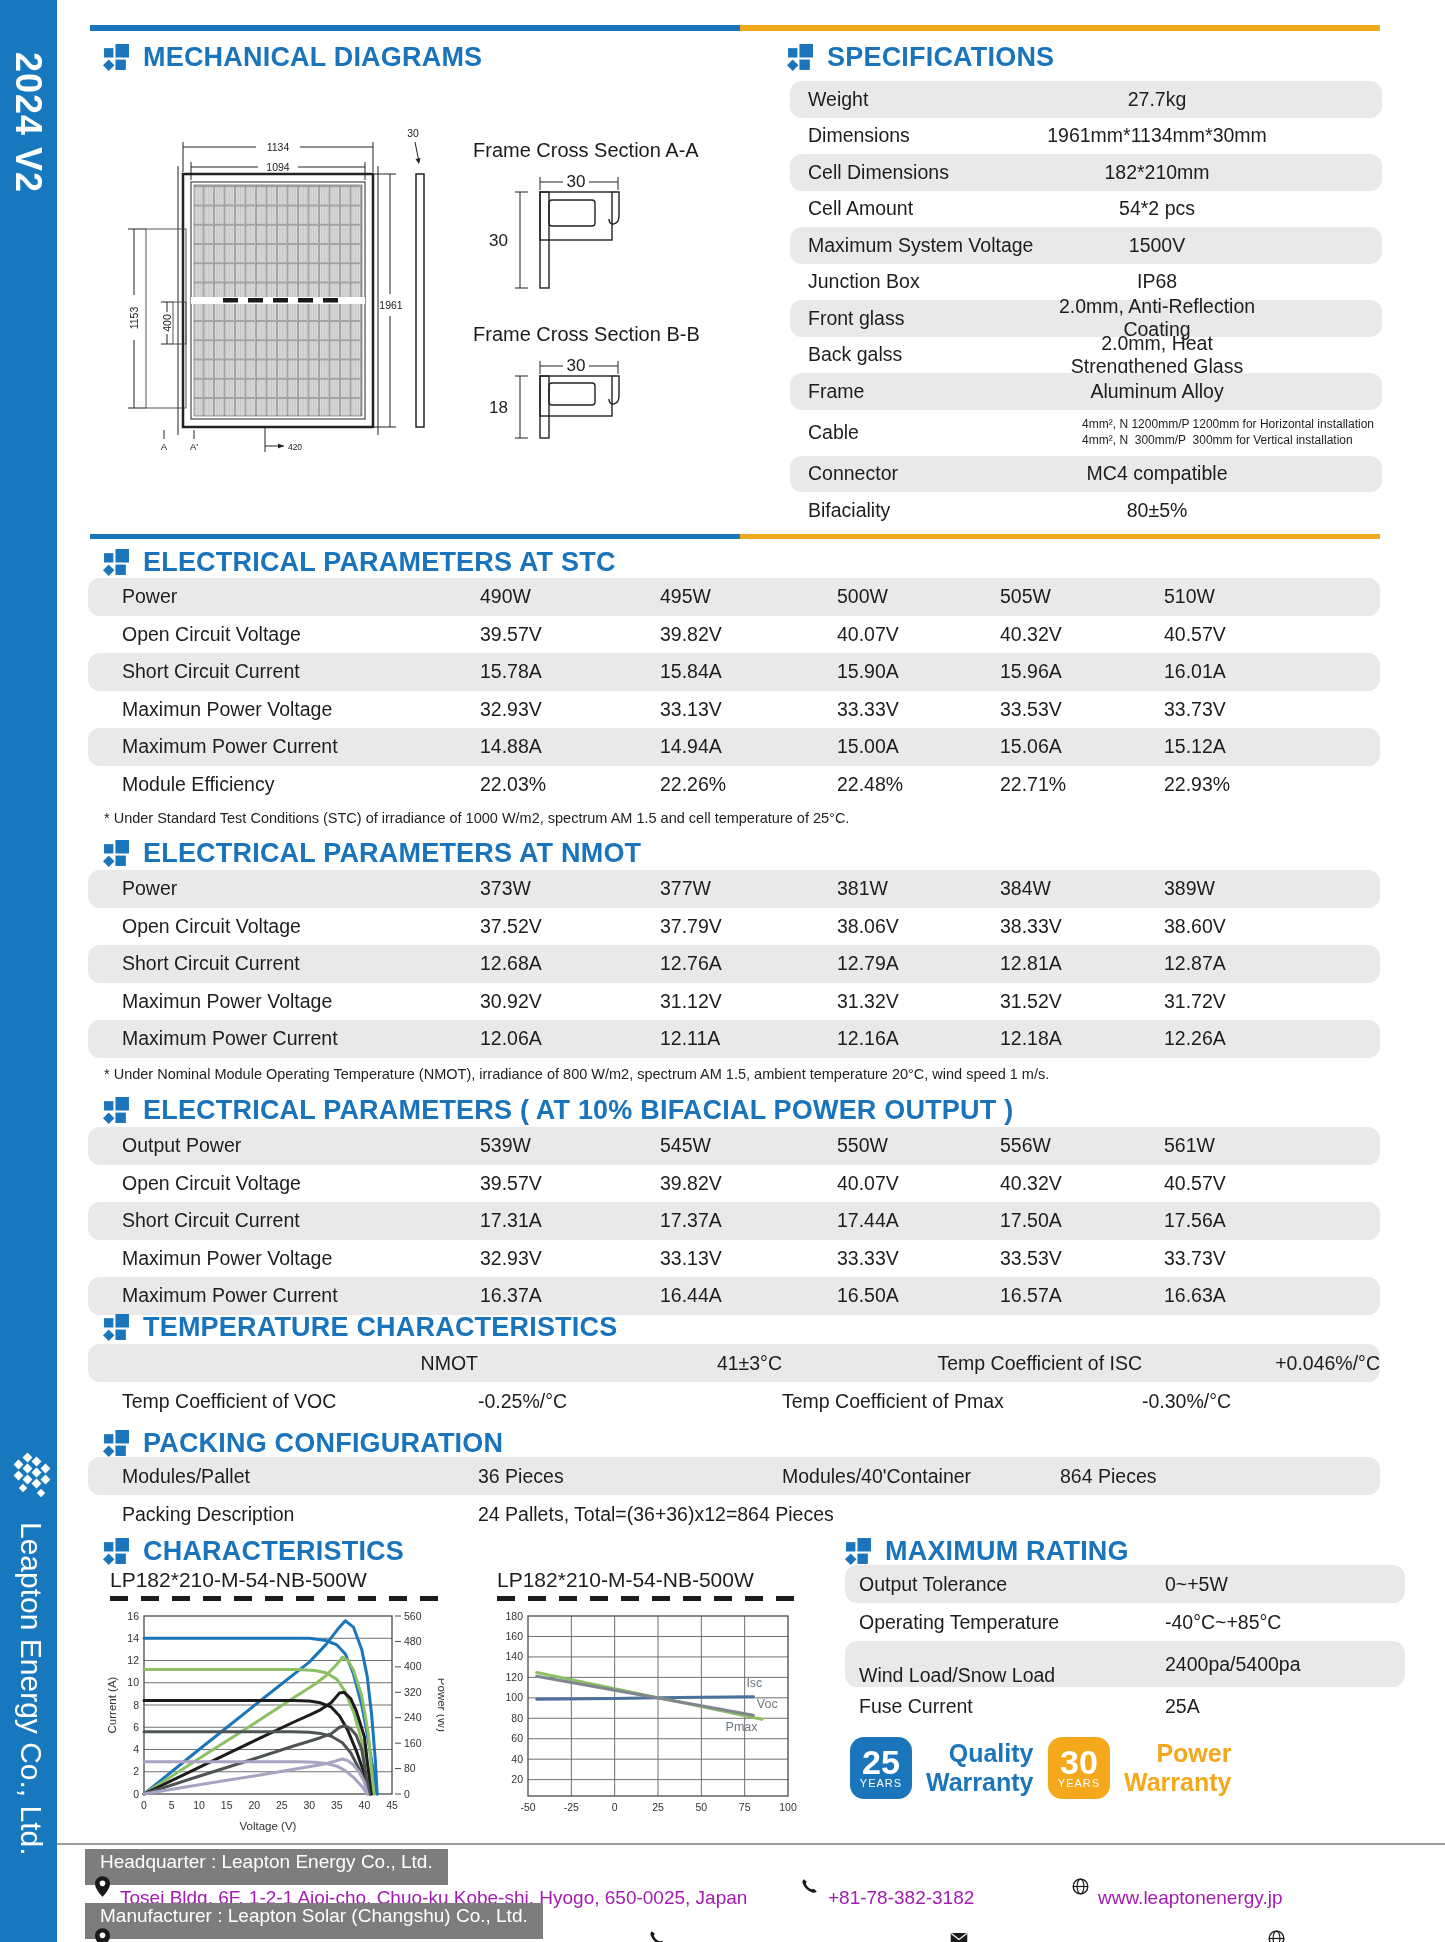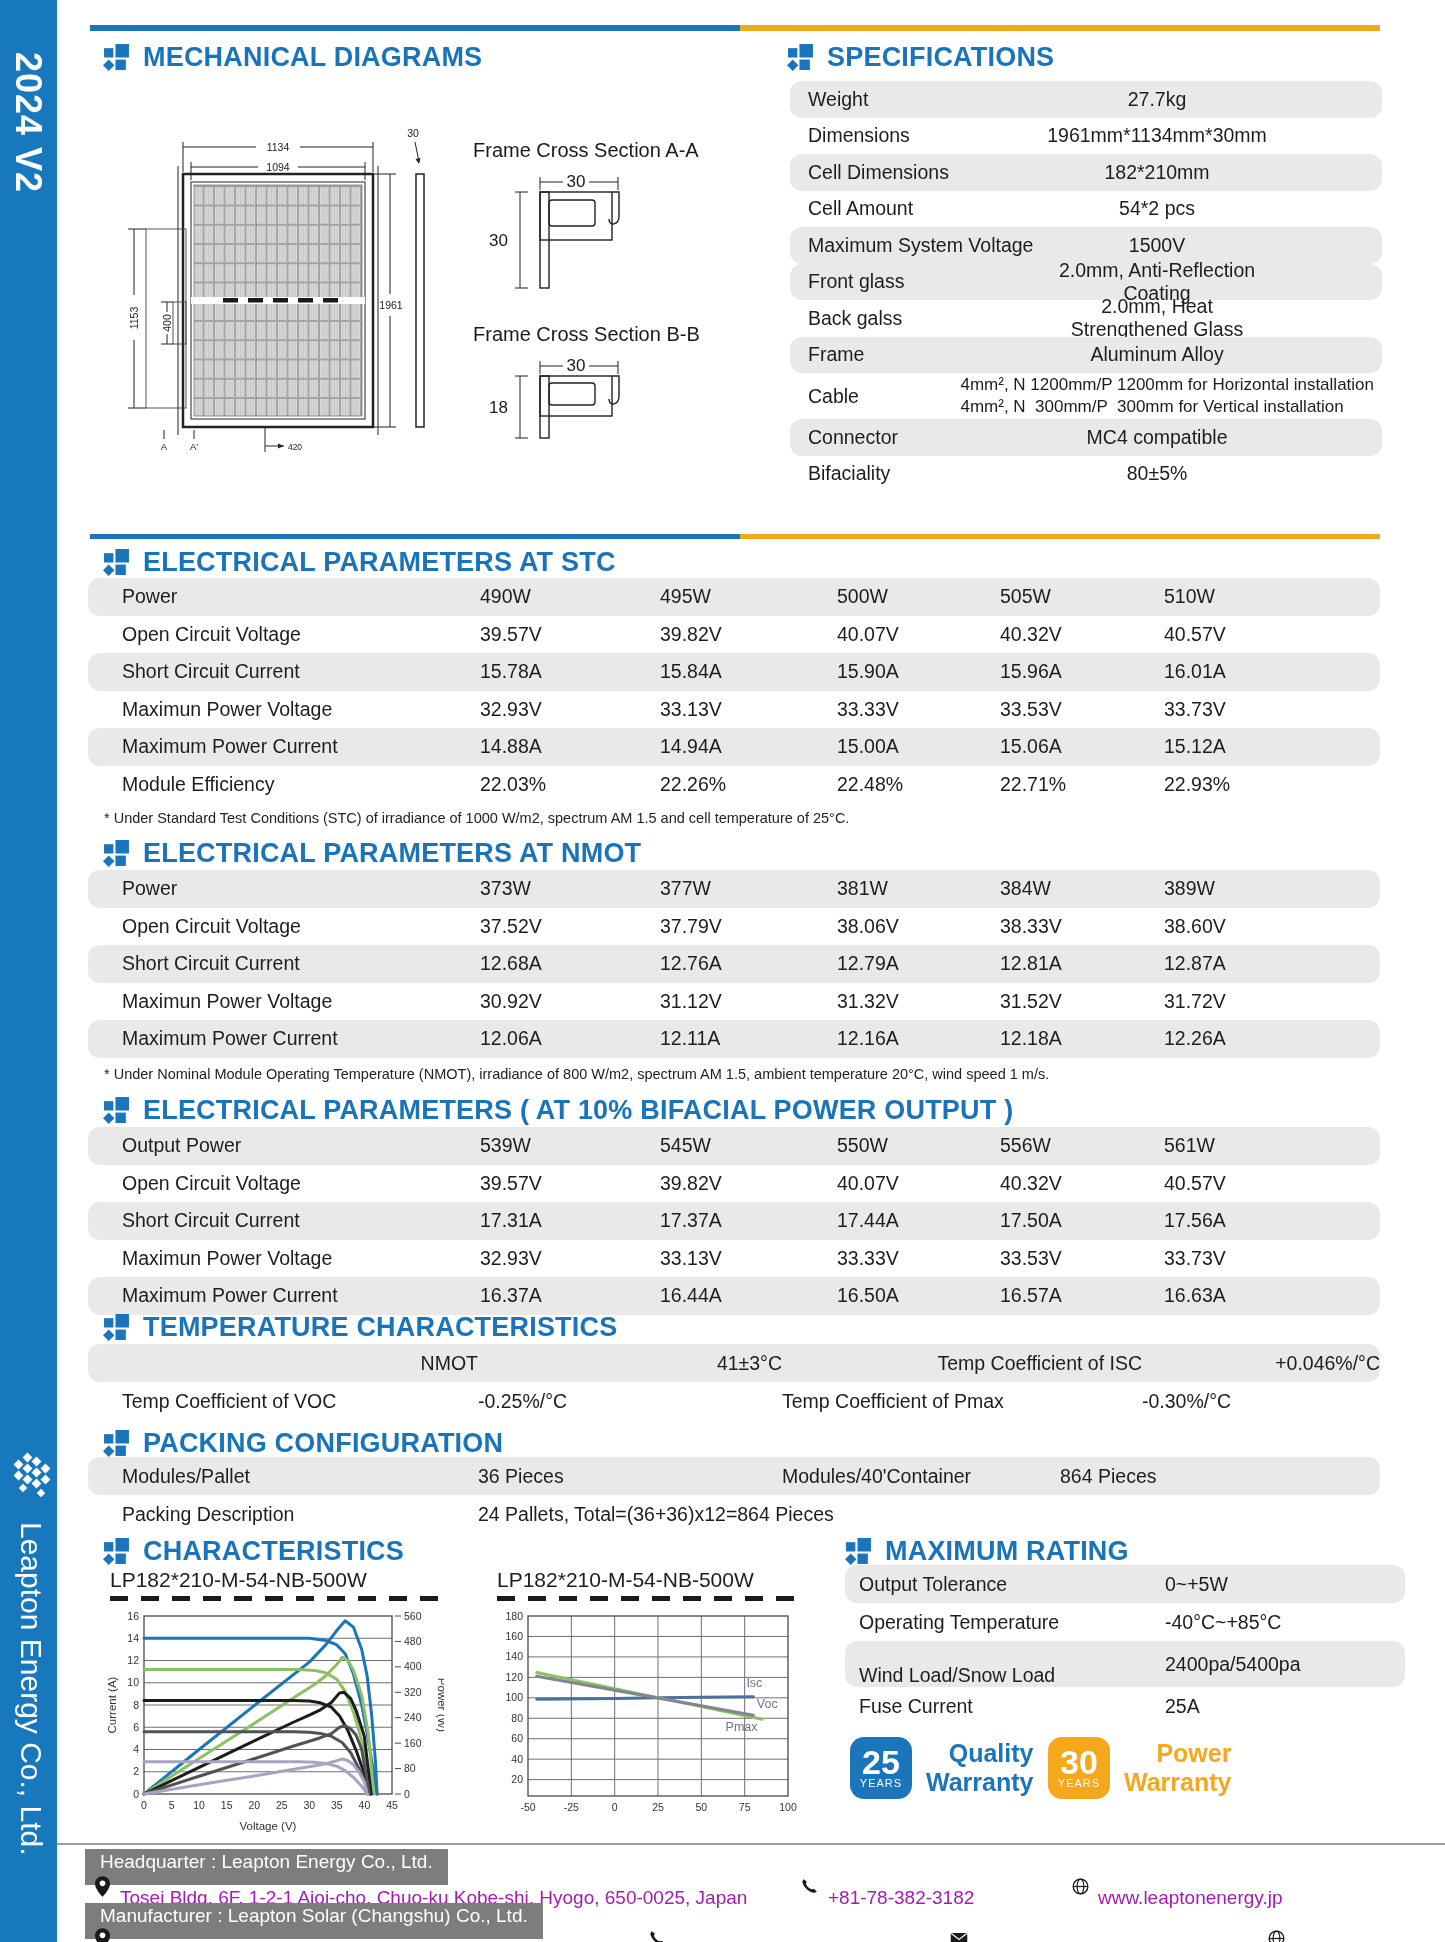"Junction Box" div.spec-row { html: none -> <div> <span>Junction Box</span> <span>IP68</span> </div> }
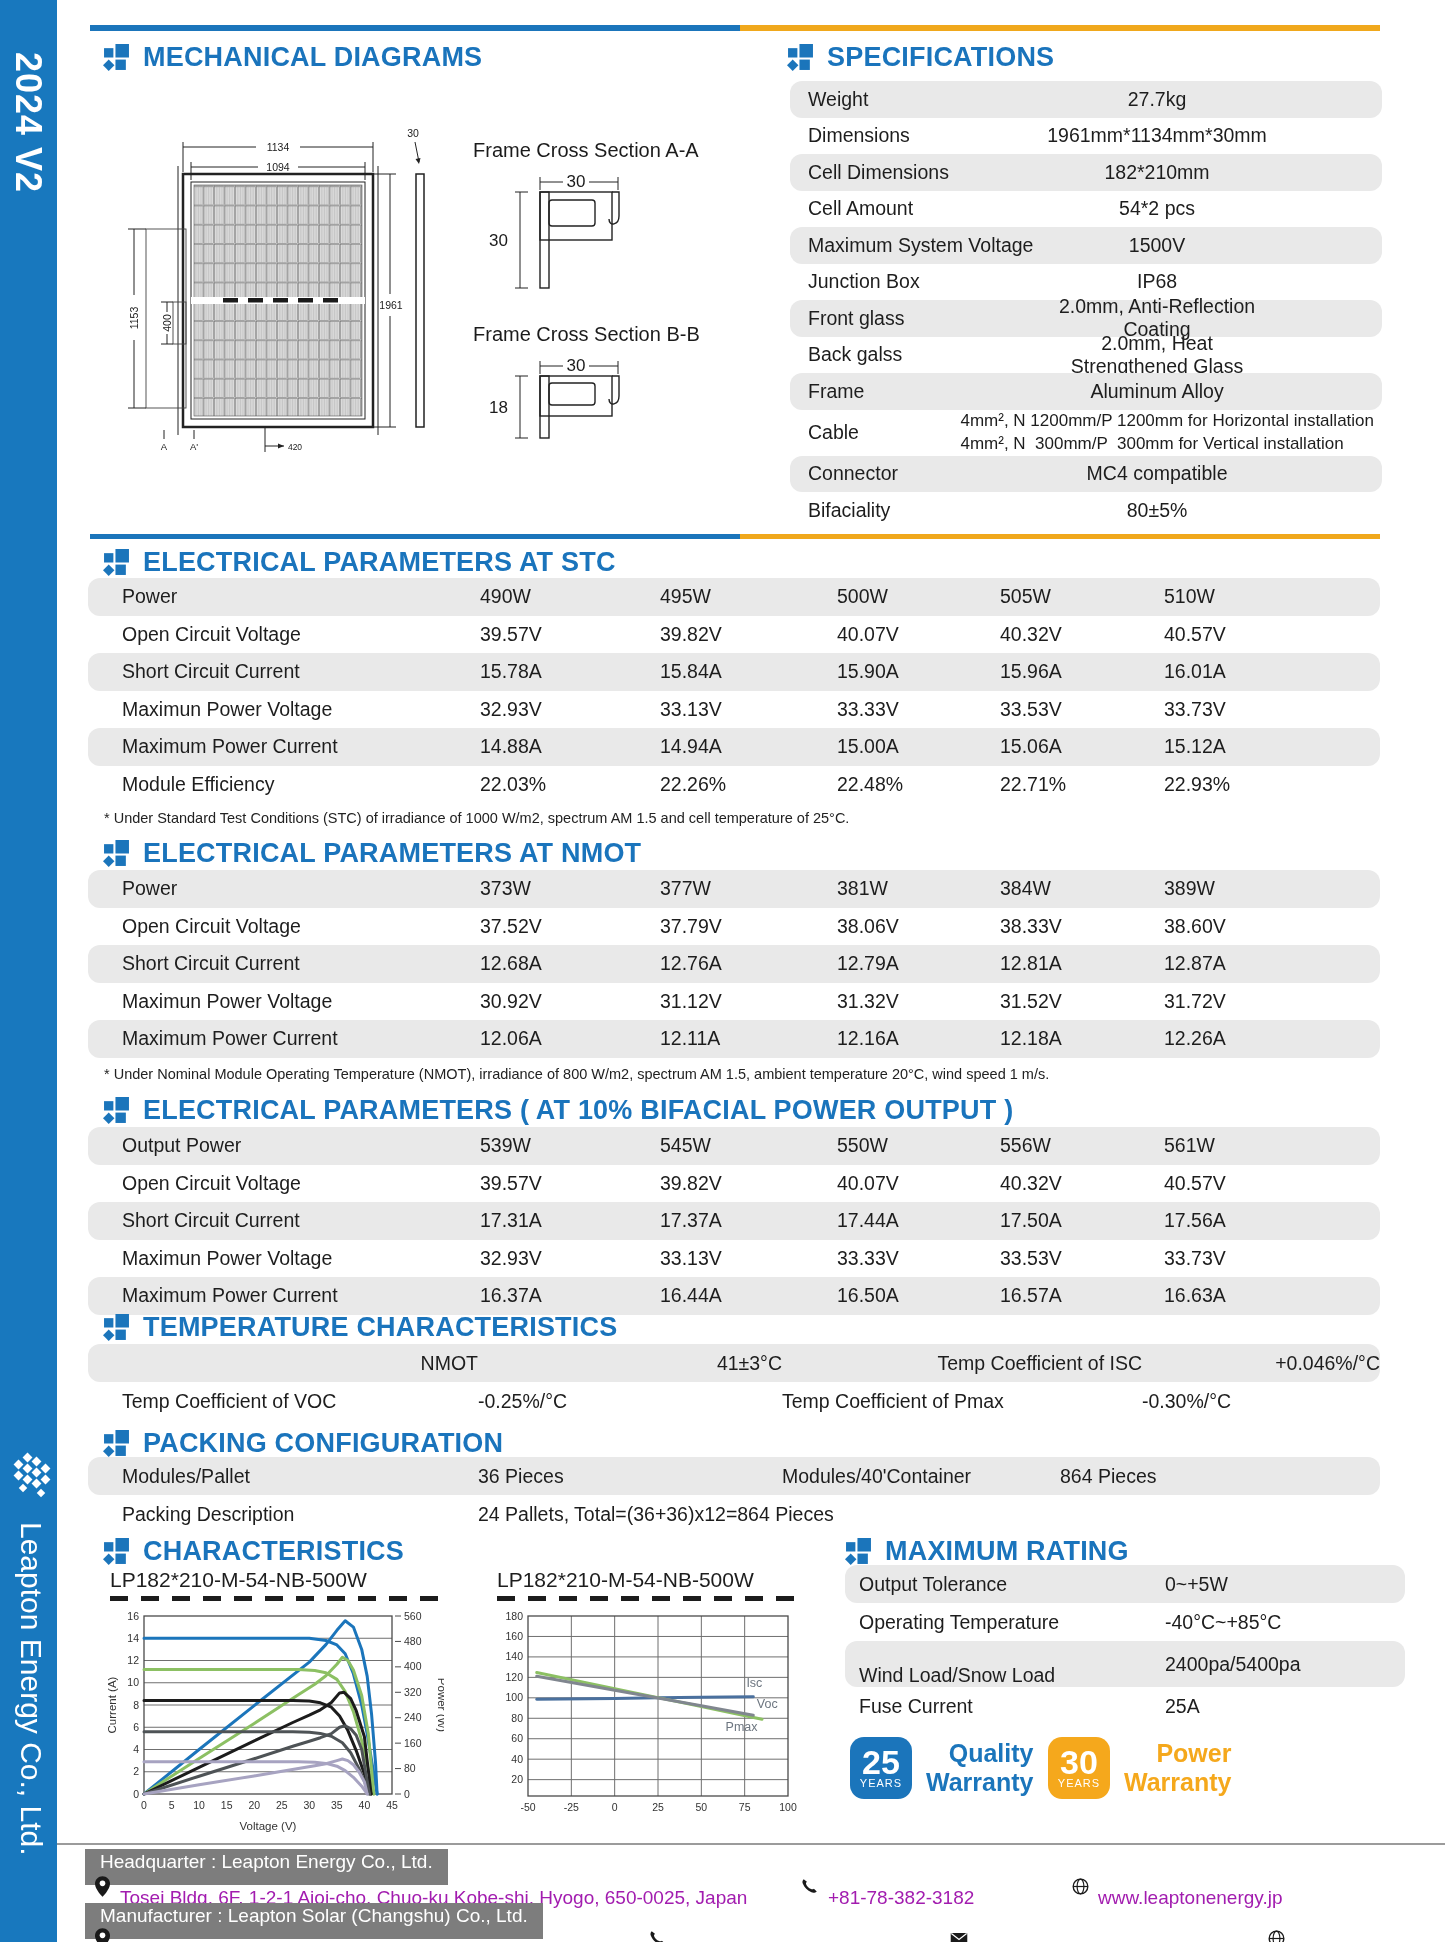"4mm², N 1200mm/P 1200mm for" .spec-value.small { font-size: 17px -> 12px }
